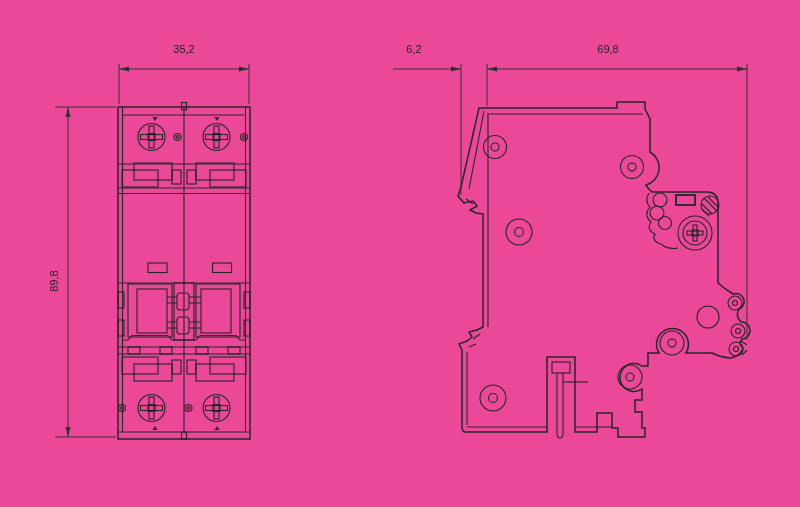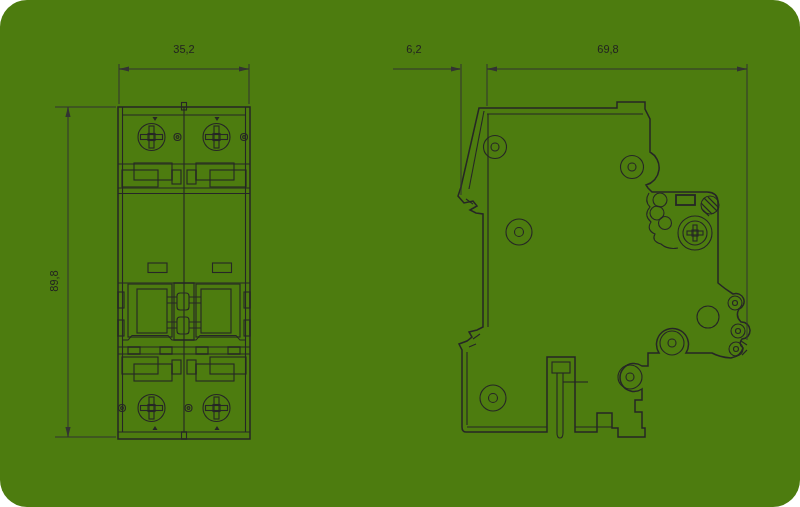"35,2" #canvas { background: #4d7c0f -> #ec4899; border-radius: 27px -> none }
